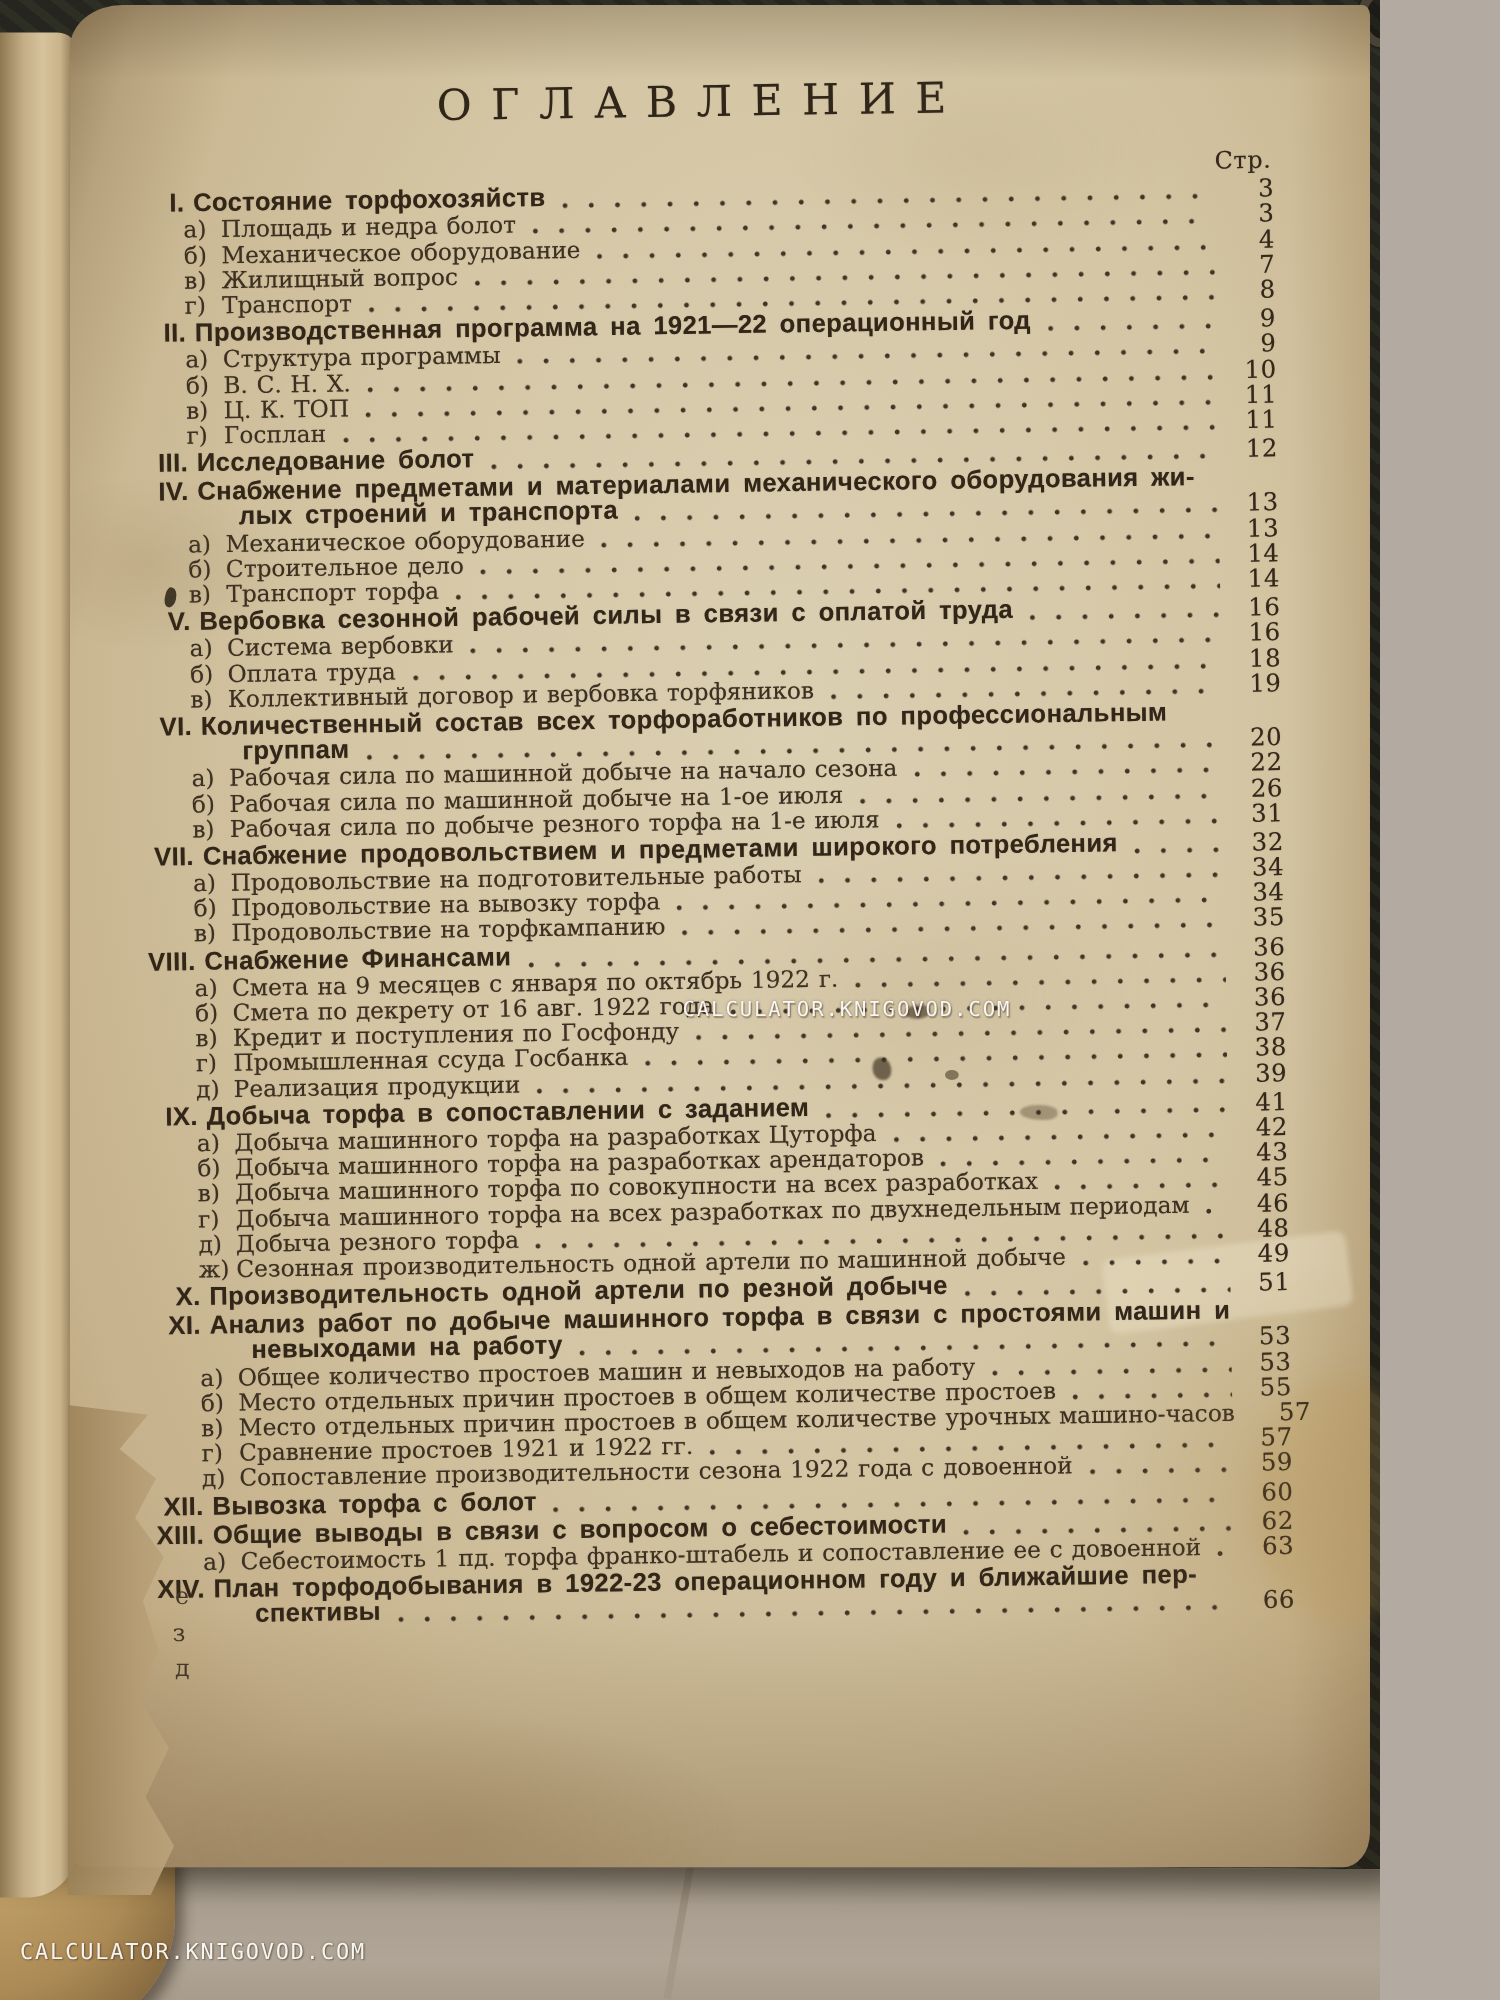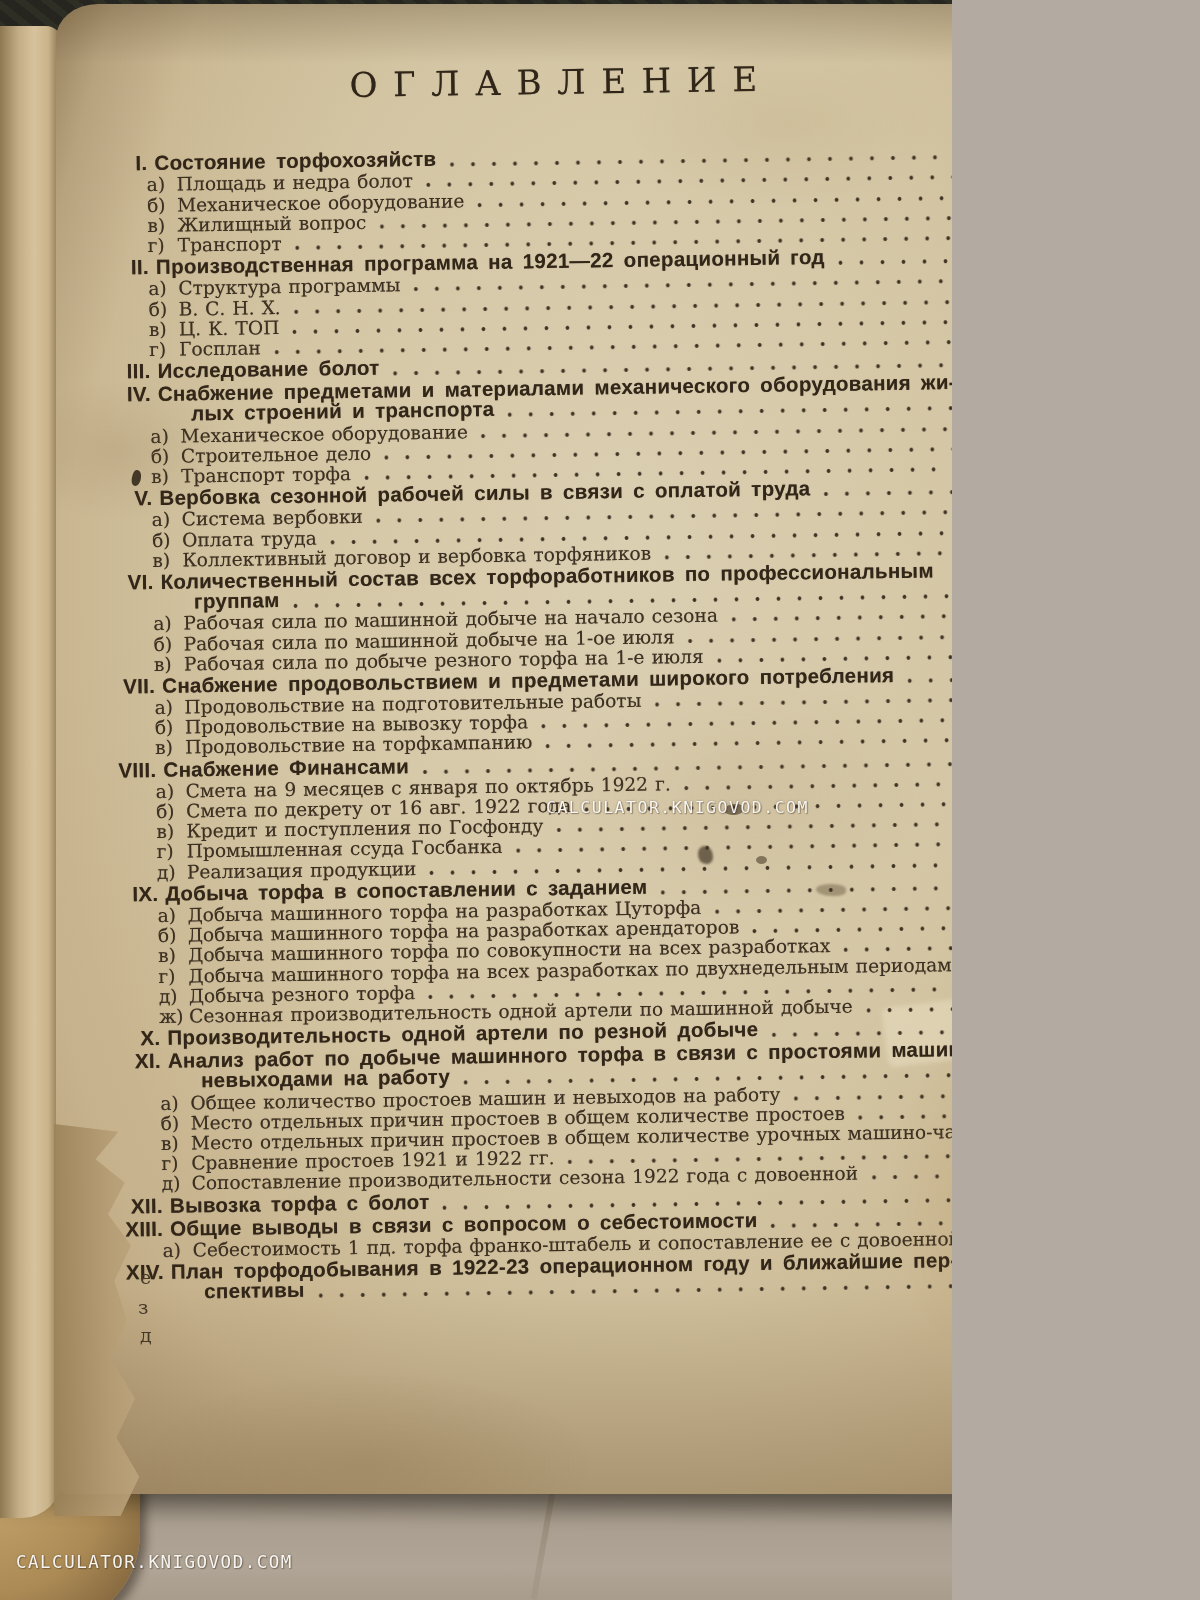"CALCULATOR.KNIGOVOD.COM" .scene { width: 952px -> 1104px }
